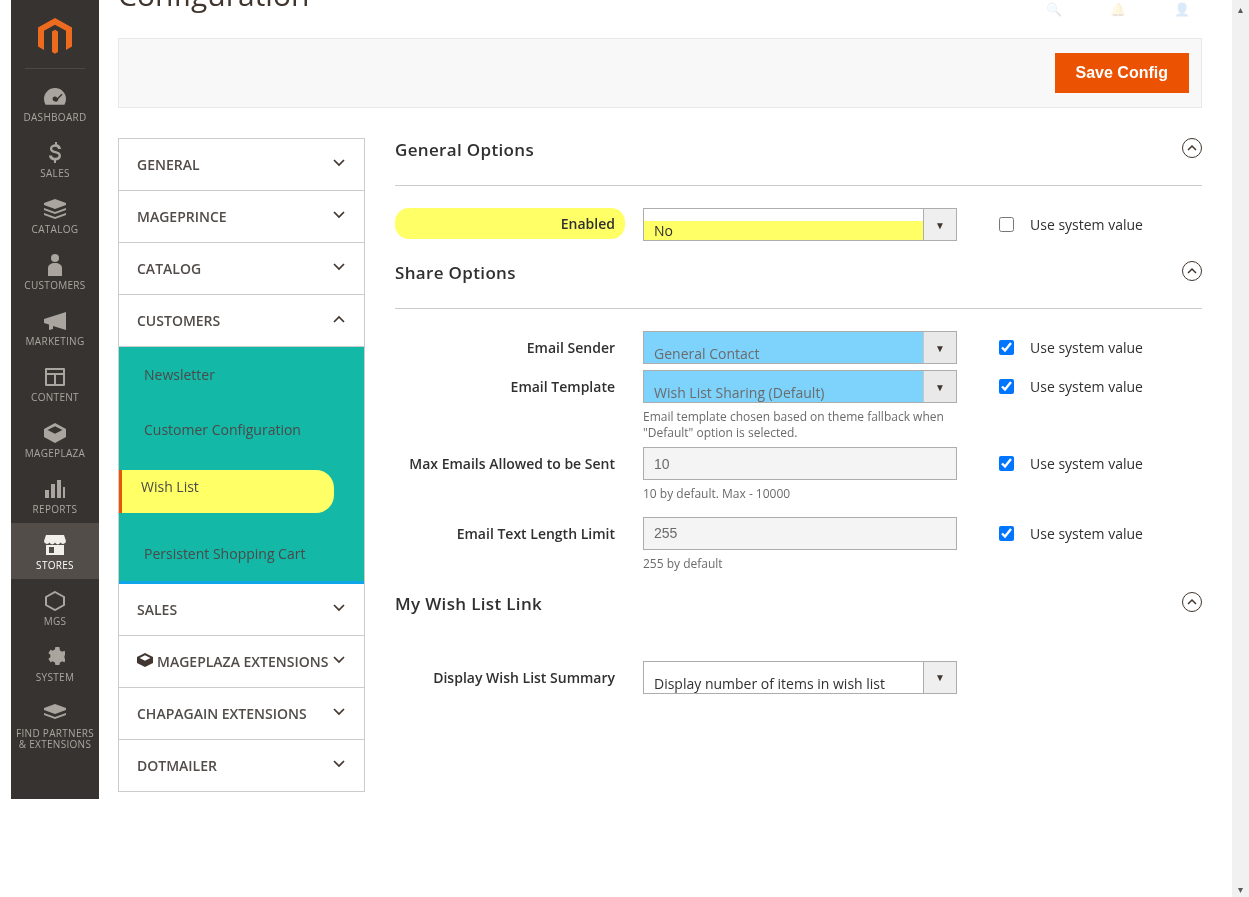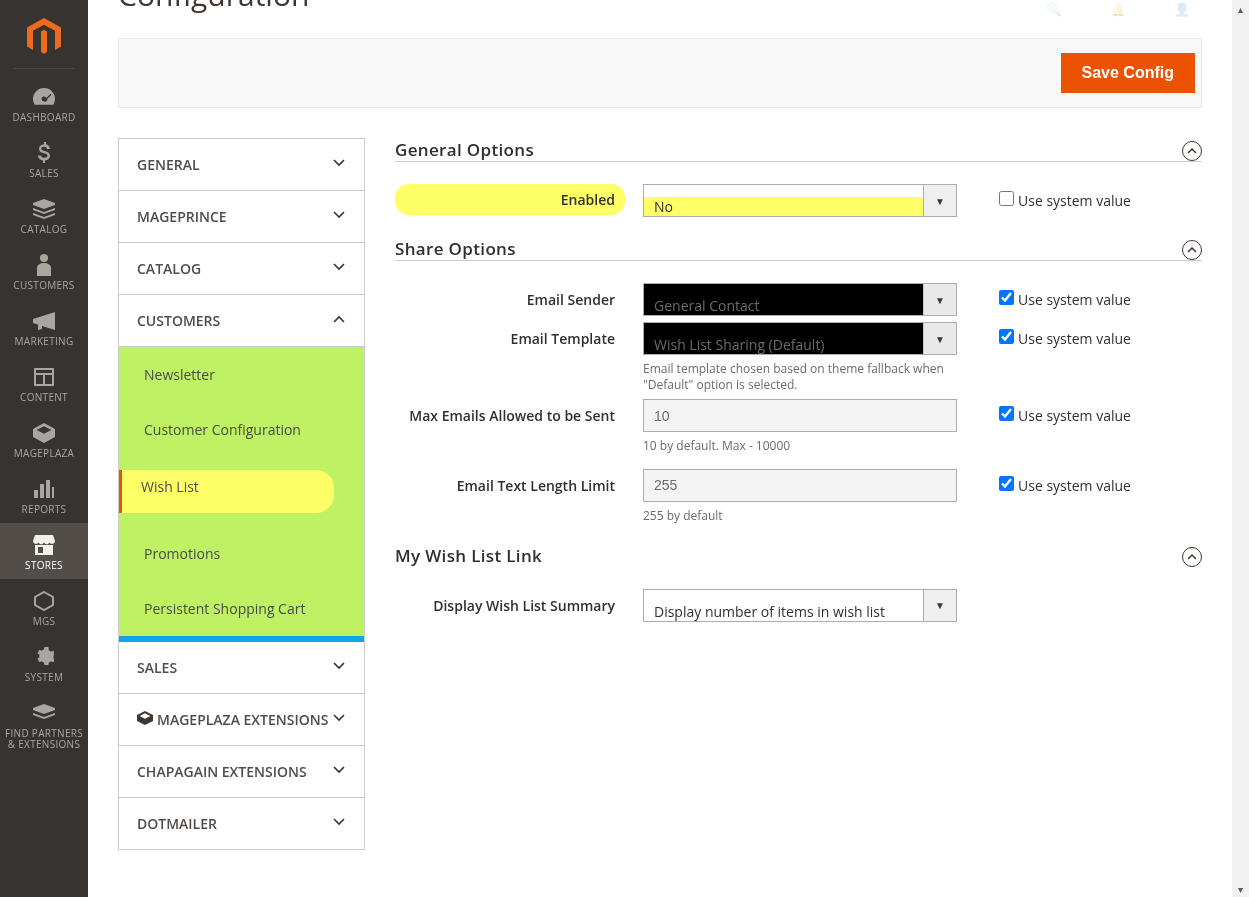"Save Config" .toolbar { padding: 14px 6px -> 14px 12px }
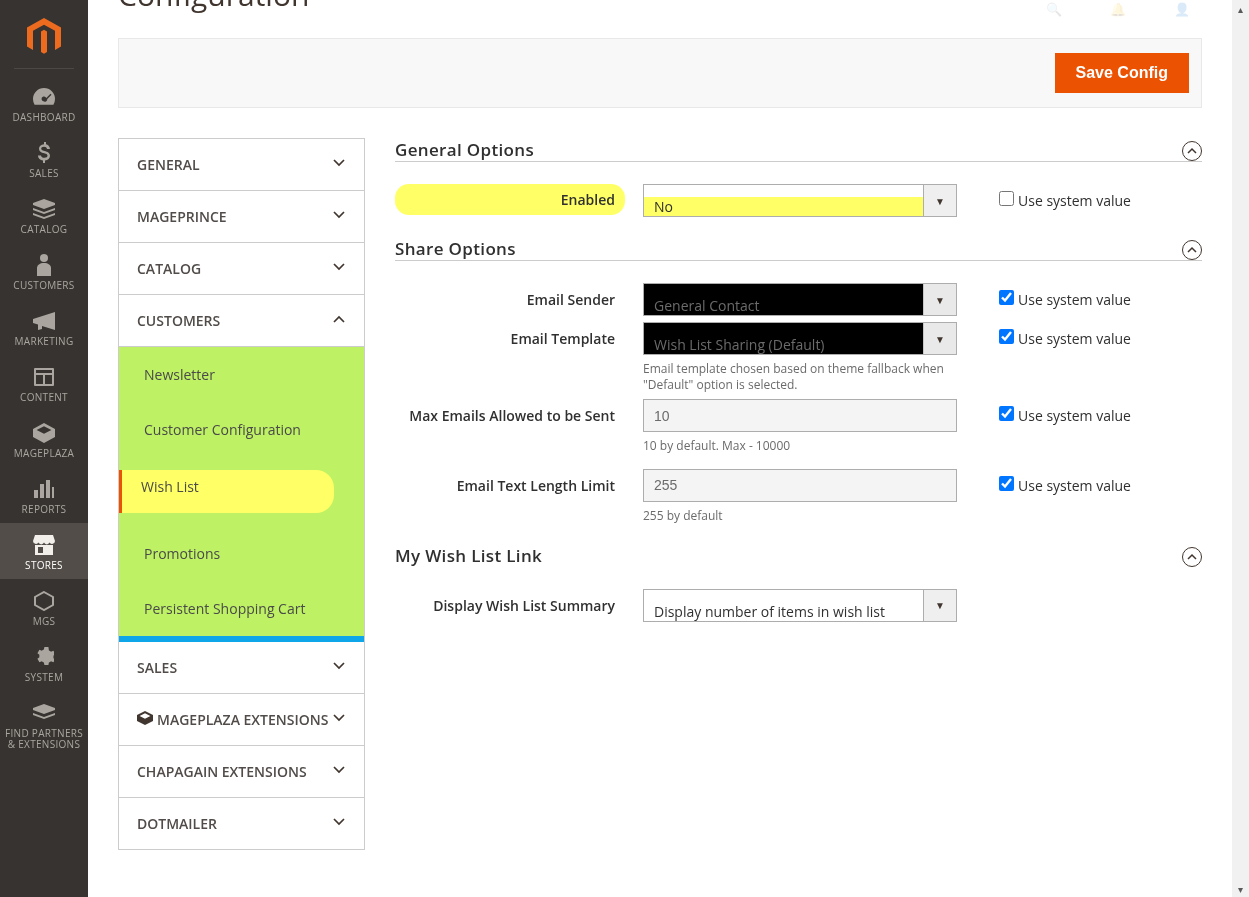"DASHBOARD" .admin-menu { height: 897px -> 799px; left: 0 -> 11px }
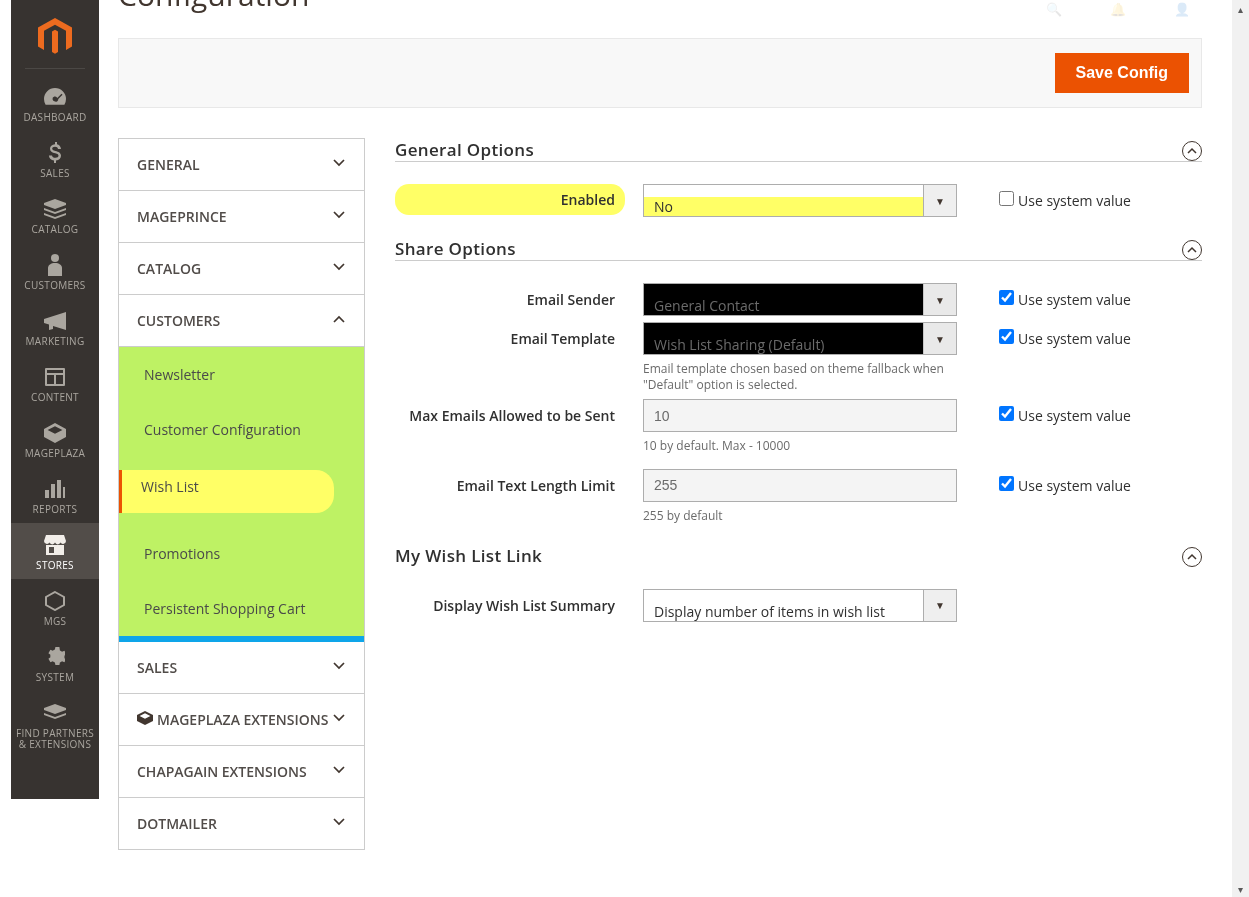"General Options" .section-head { align-items: flex-end -> flex-start; padding: 0 0 0 -> 0 0 24px }
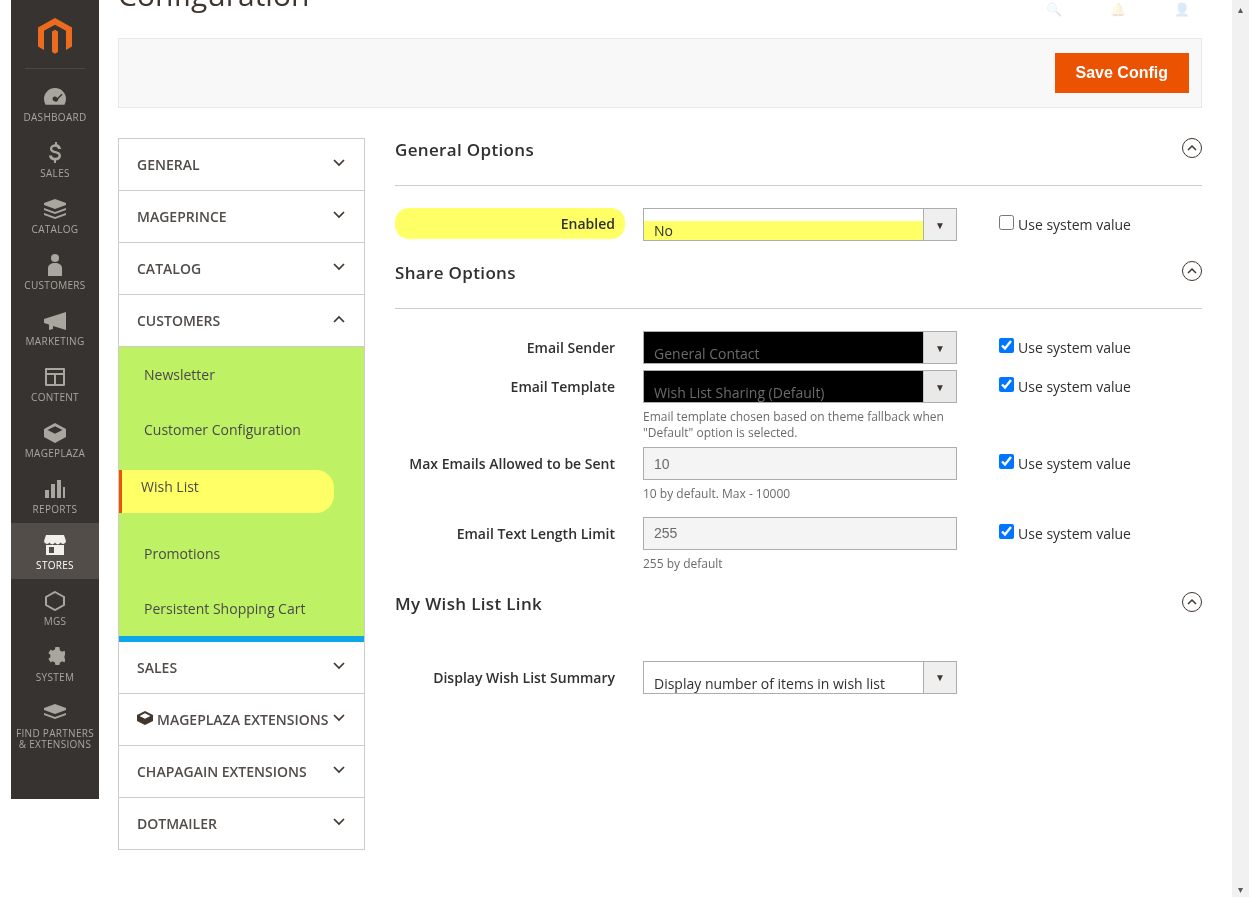"Use system value" .row-use { align-items: none -> center; gap: 4px -> 16px }
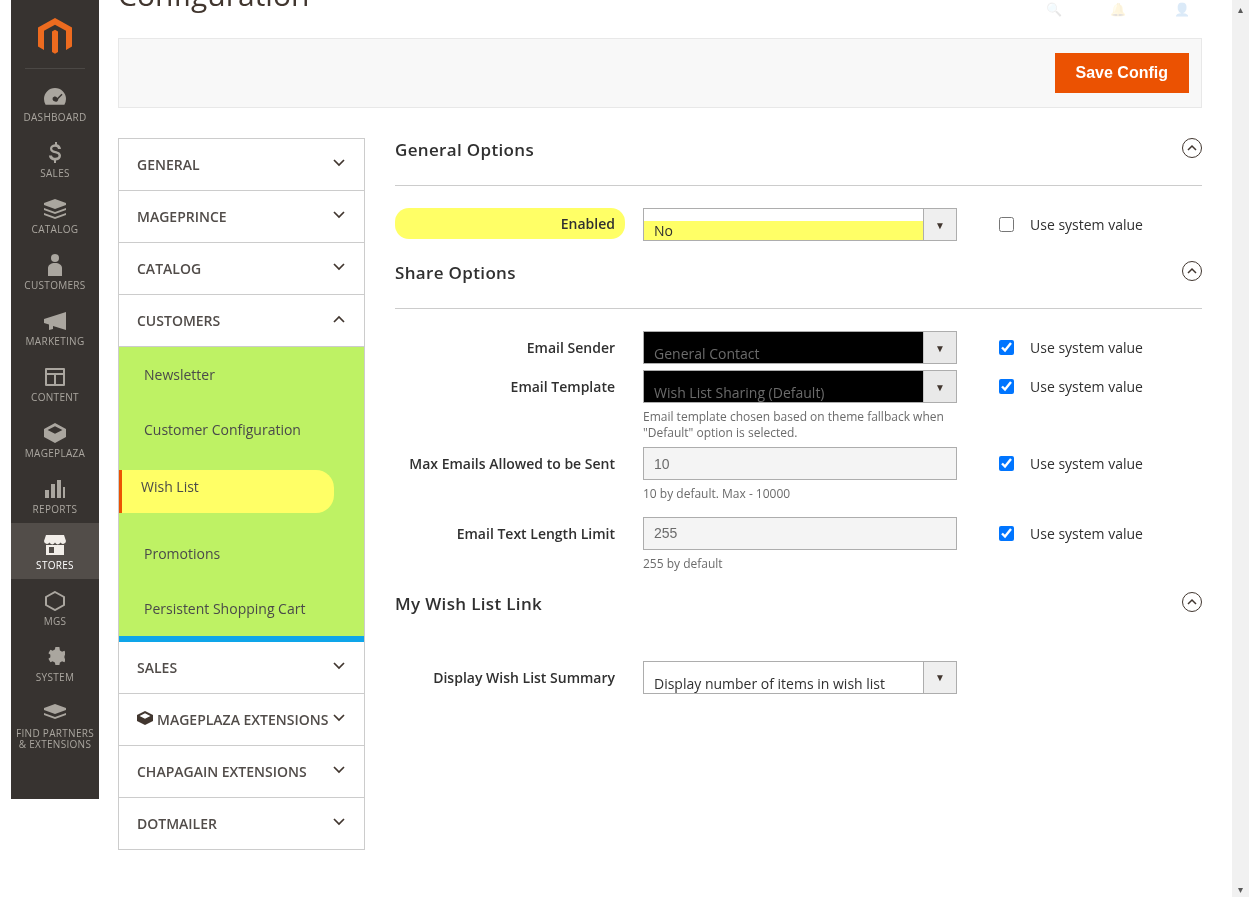"General Contact" .sel.dis { background: #000000 -> #7dd3fc }
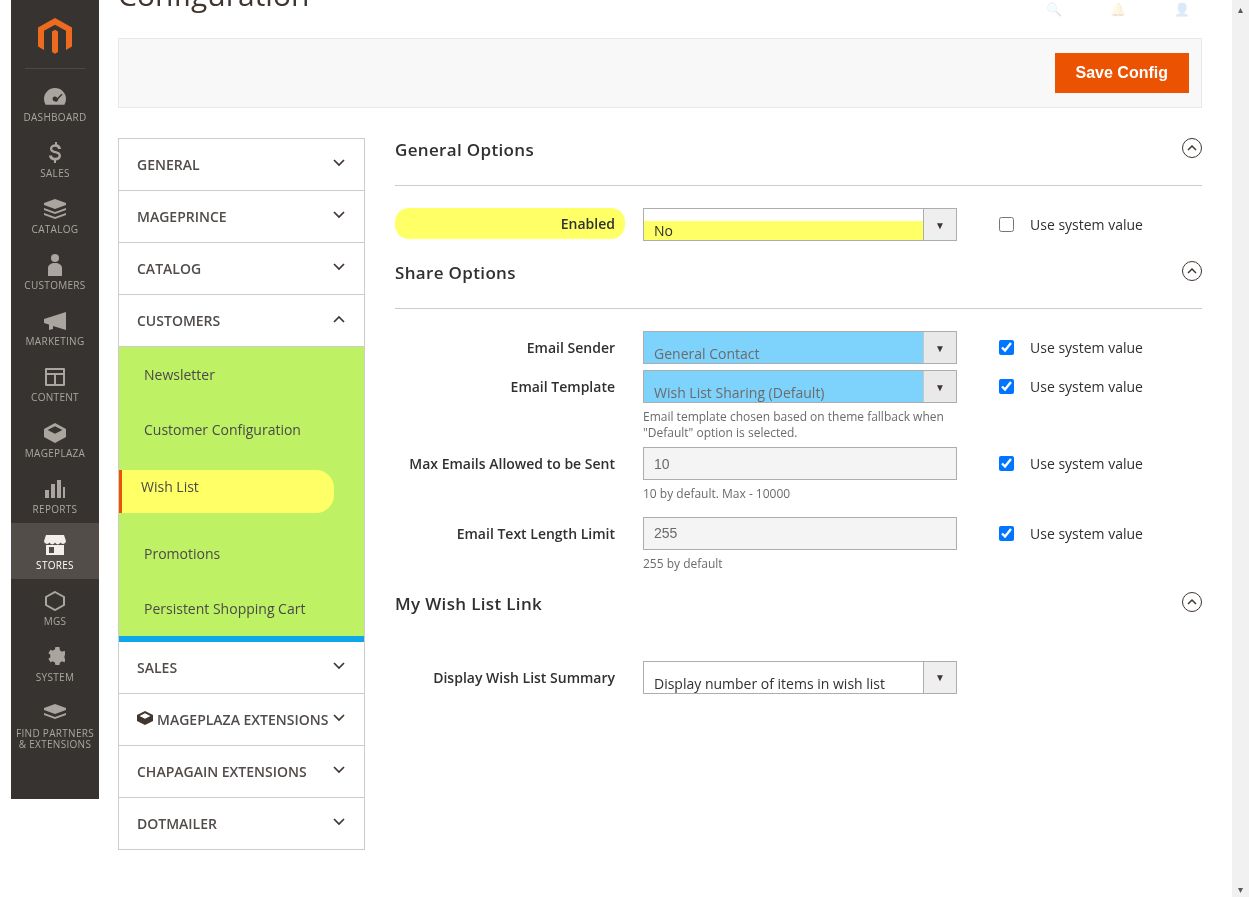"Newsletter" .subtabs { background: #bef264 -> #14b8a6; border-bottom: 6px solid #0ea5e9 -> 3px solid #0ea5e9 }
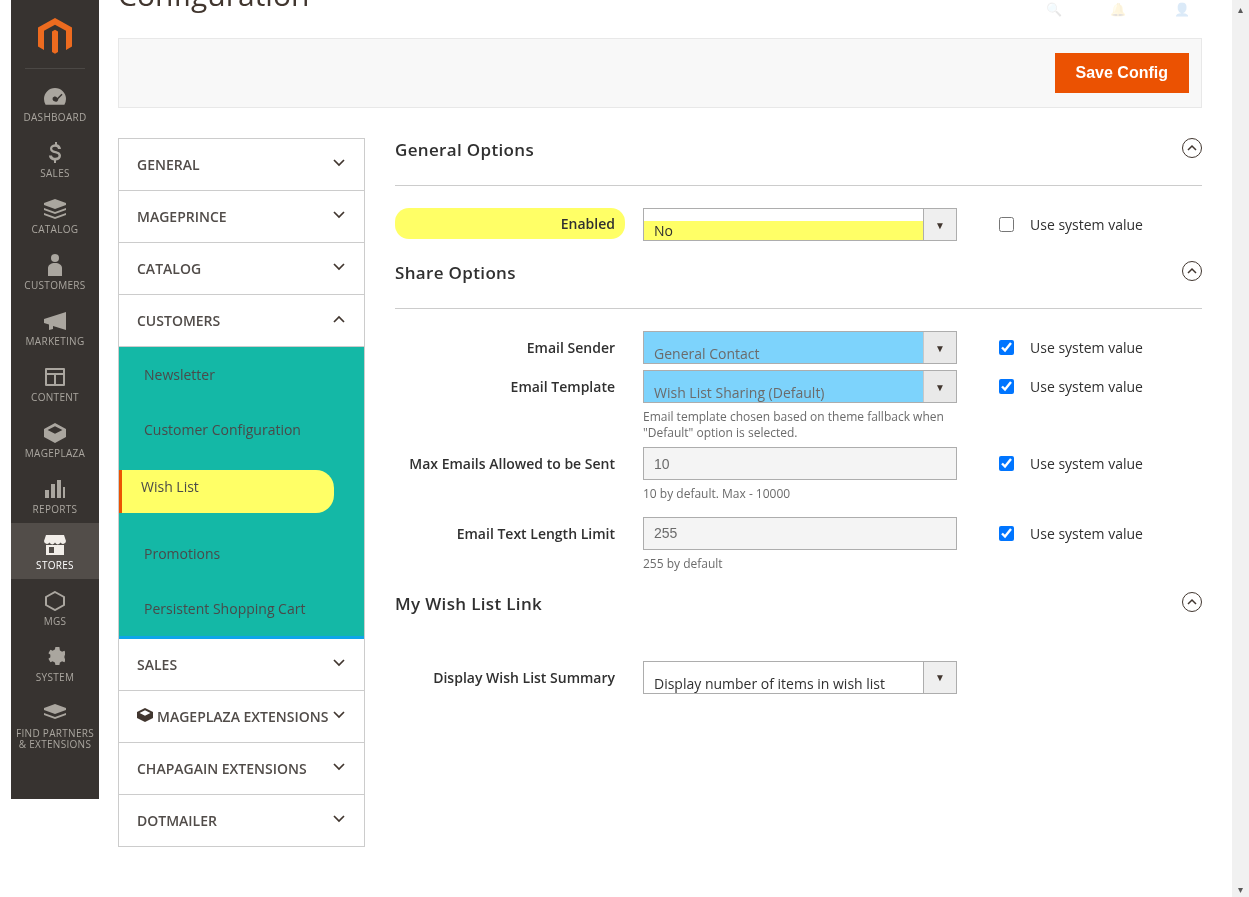"Promotions" div.subtab { html: <div>Promotions</div> -> none }
